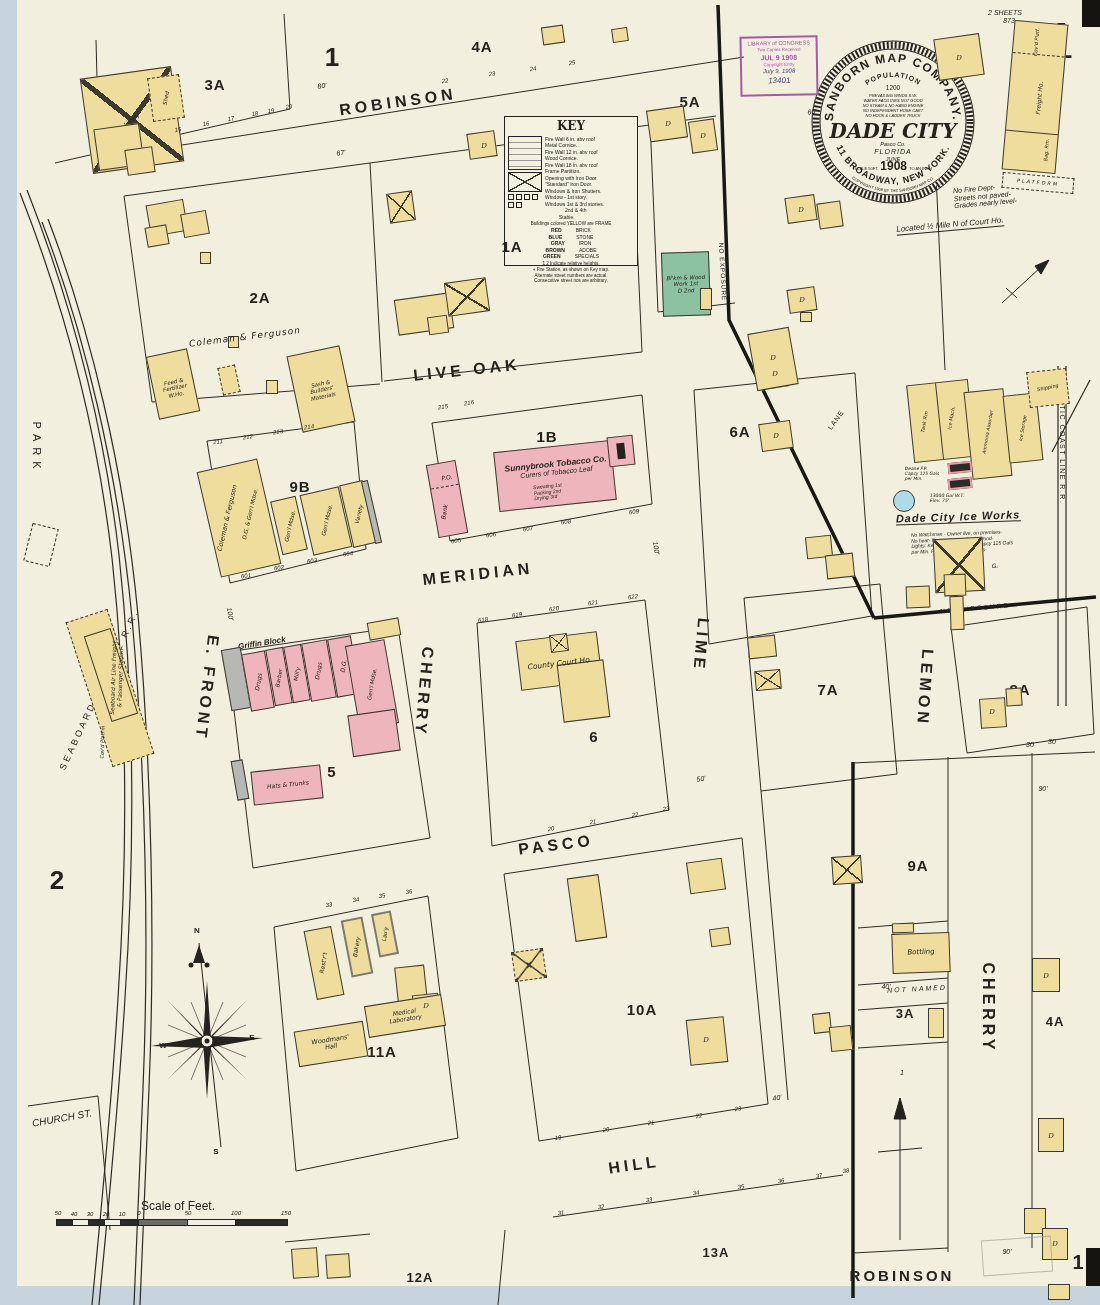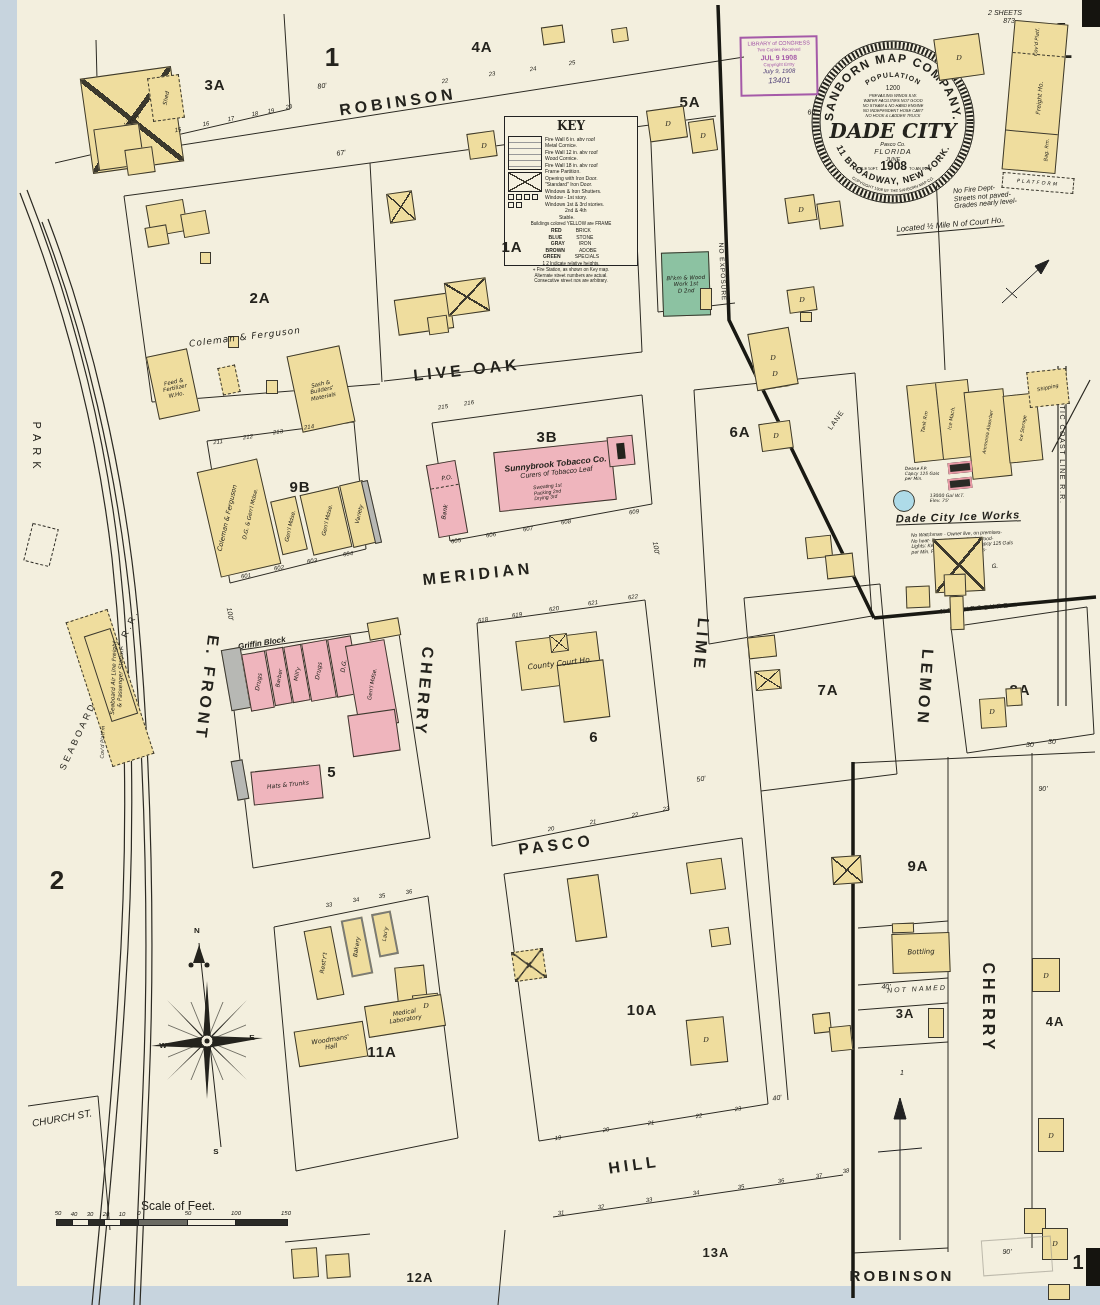"3B" div.l { text: 3B -> 1B }
